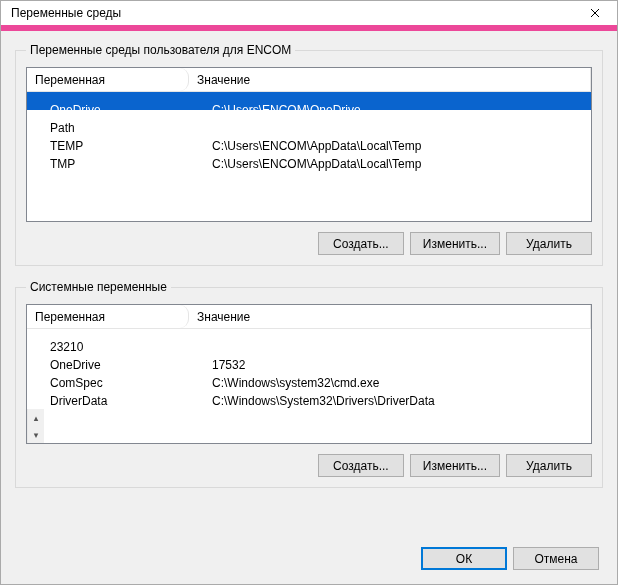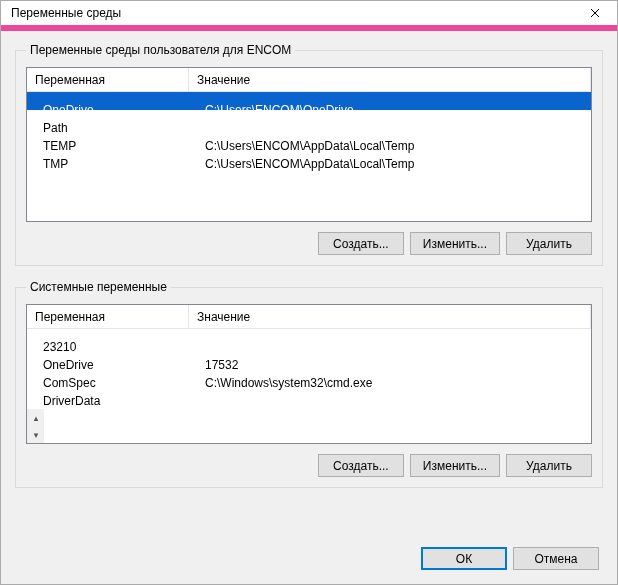"Переменная" .col-var { border-radius: none -> 9px }
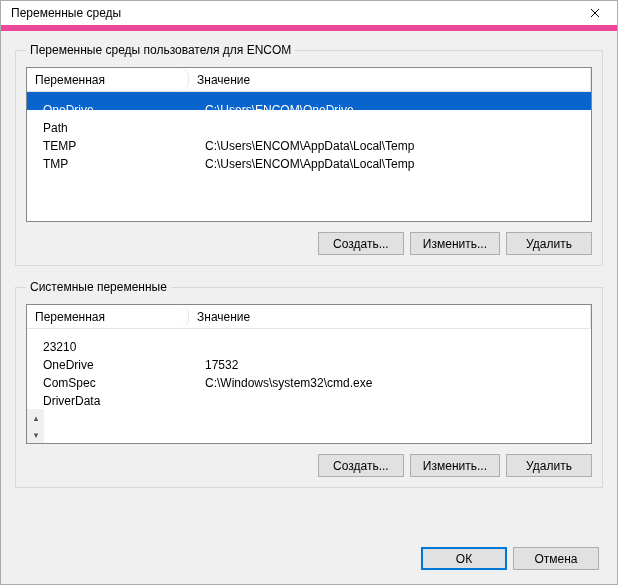"OneDrive" .row .cell { padding: 0 16px -> 0 23px }
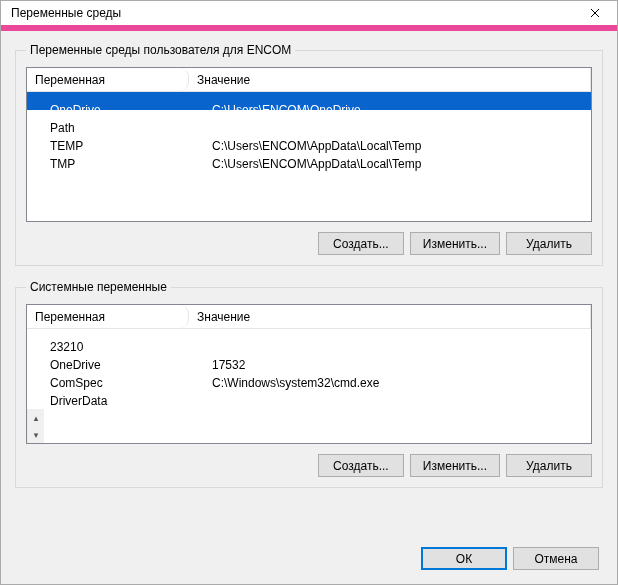"C:\Windows\System32\Drivers\DriverData" div.cell { html: none -> <div>C:\Windows\System32\Drivers\DriverData</div> }
